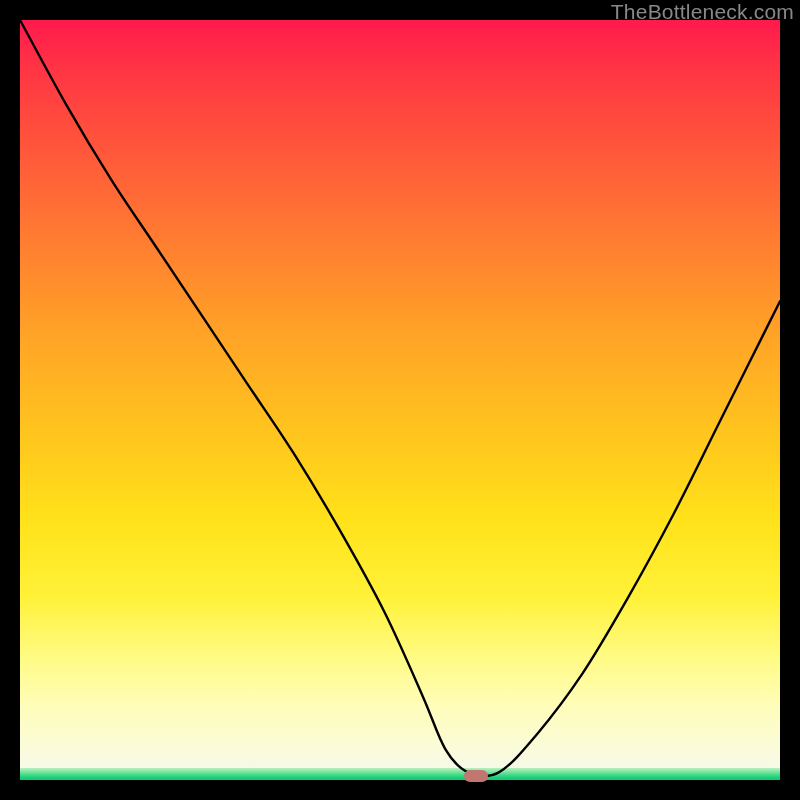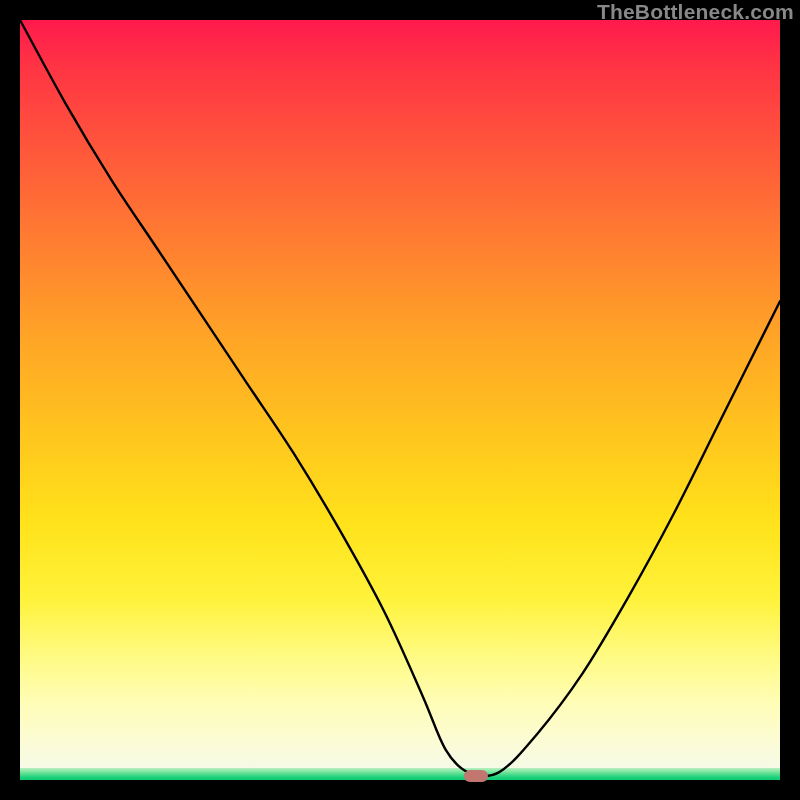"TheBottleneck.com" .watermark { font-weight: 700 -> 400 }
